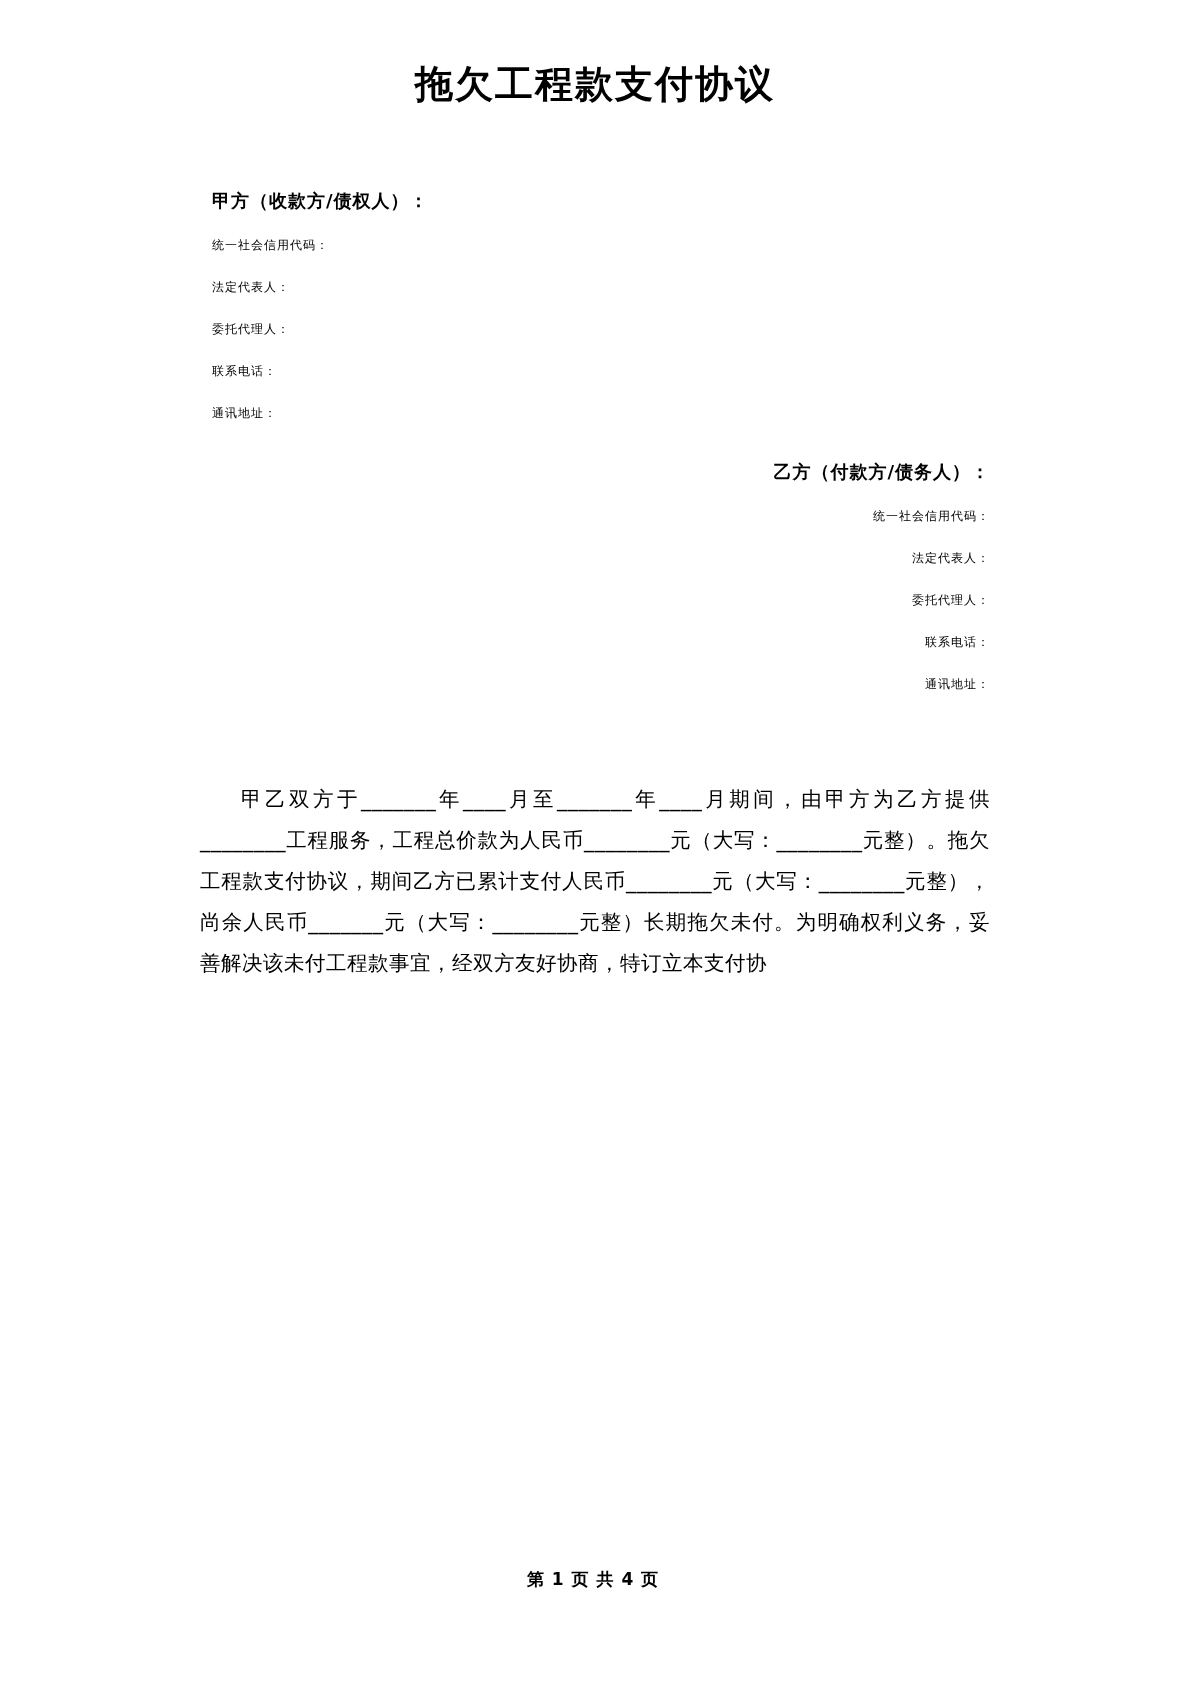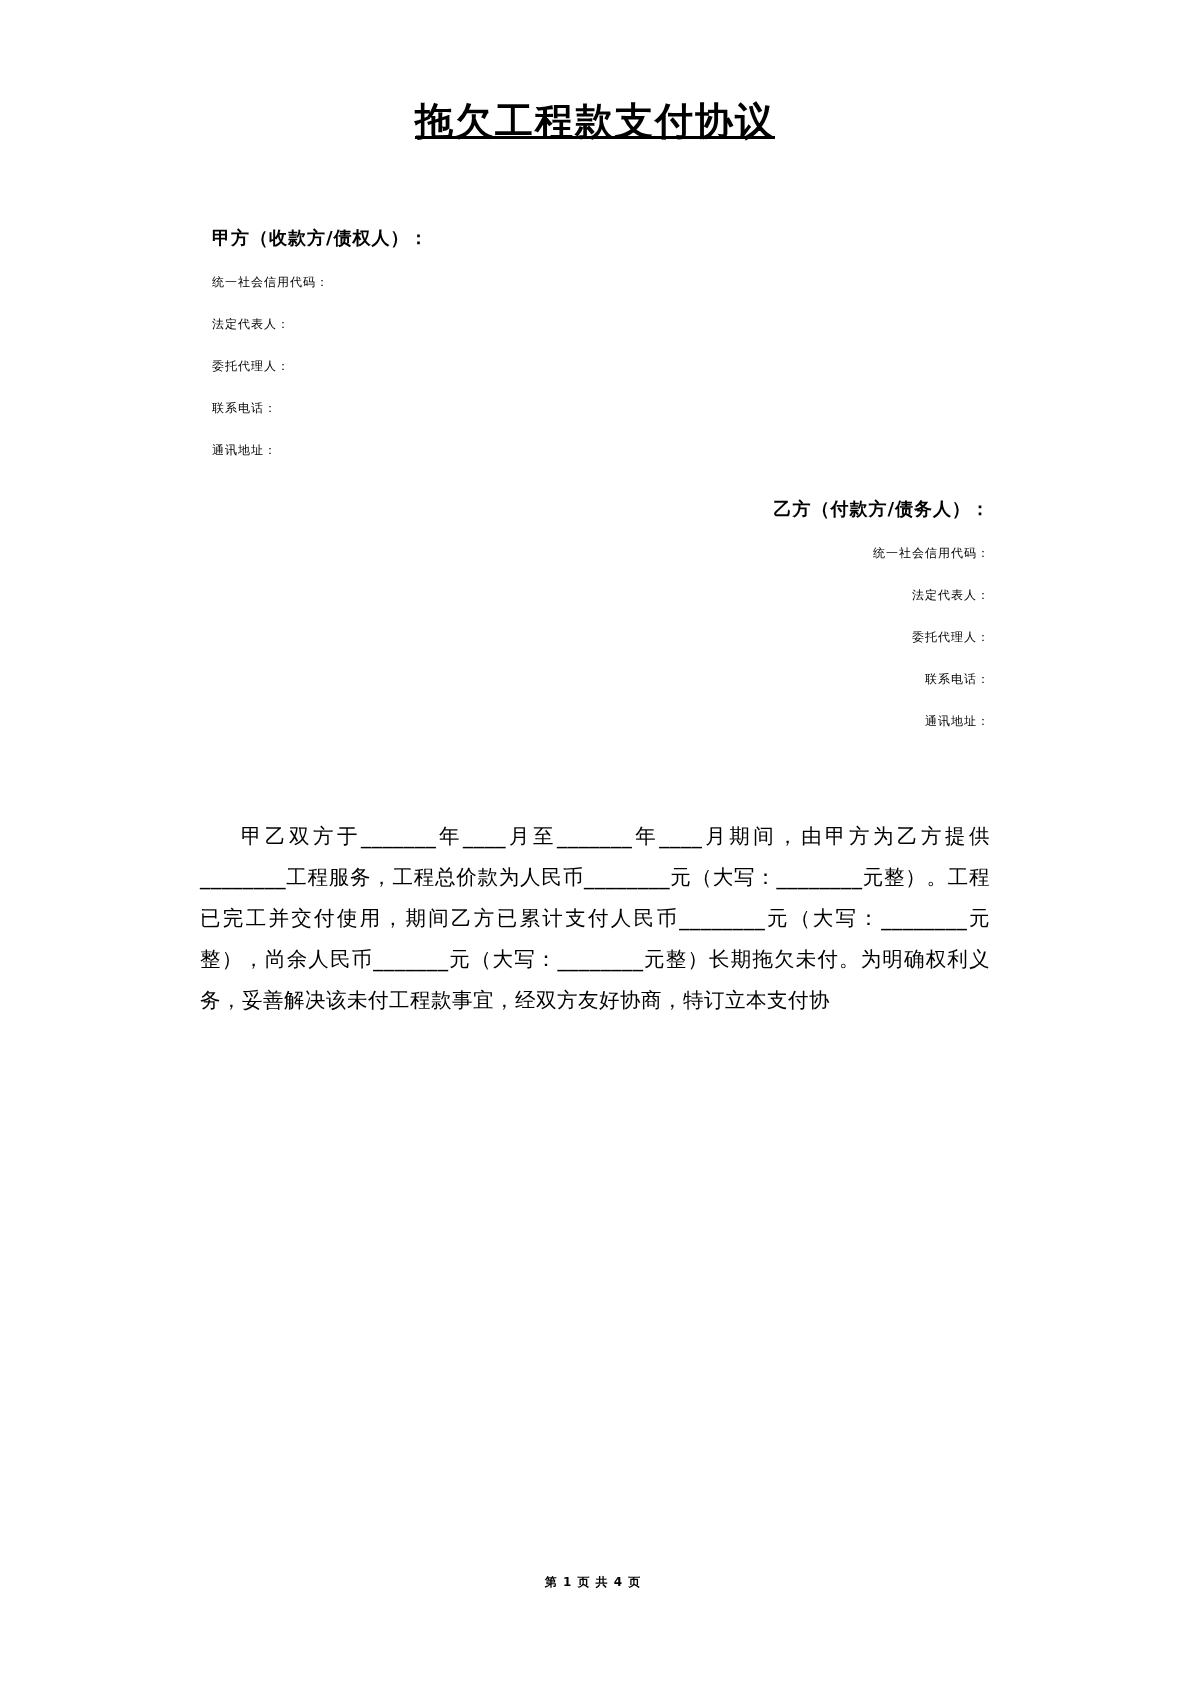"拖欠工程款支付协议" .doc-title { padding-top: 97px -> 60px; text-decoration: underline -> none }
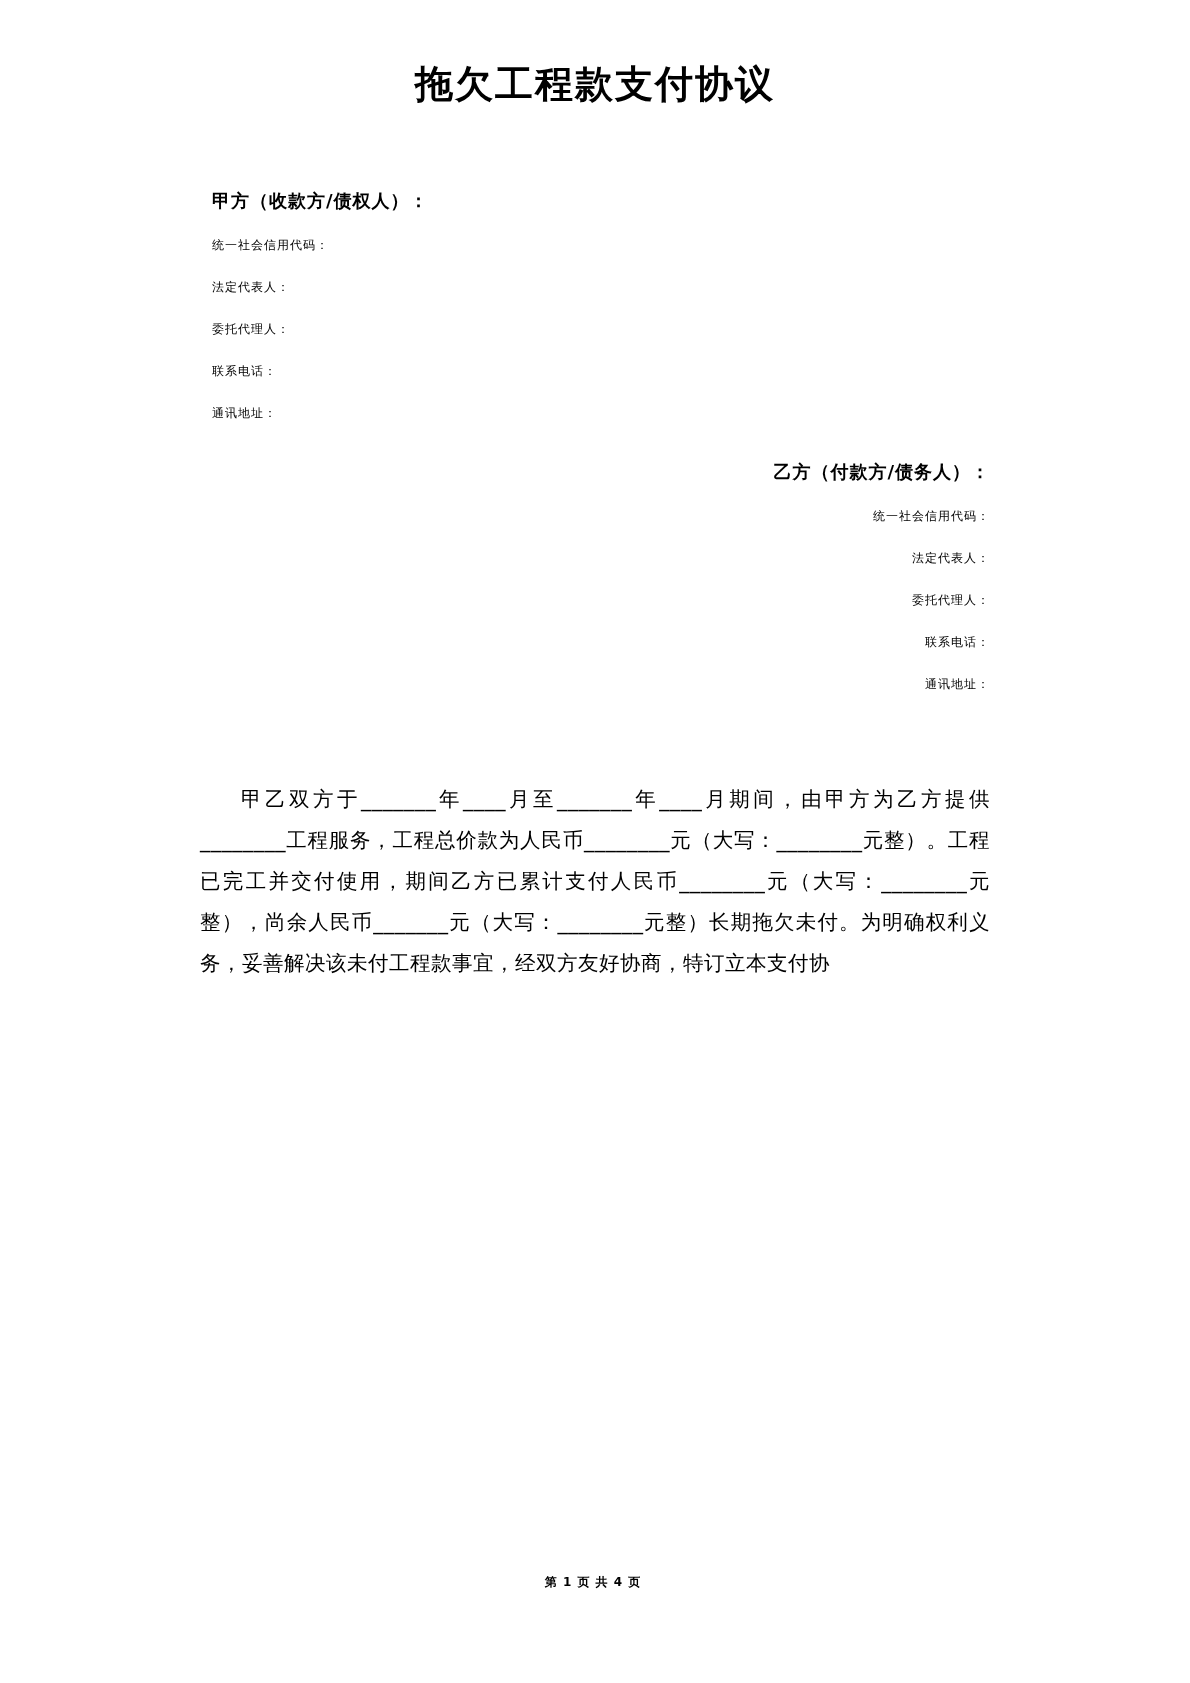"甲乙双方于_______年____月至_______年____月期间，由甲方为乙" p.para { text: 工程已完工并交付使用 -> 拖欠工程款支付协议 }
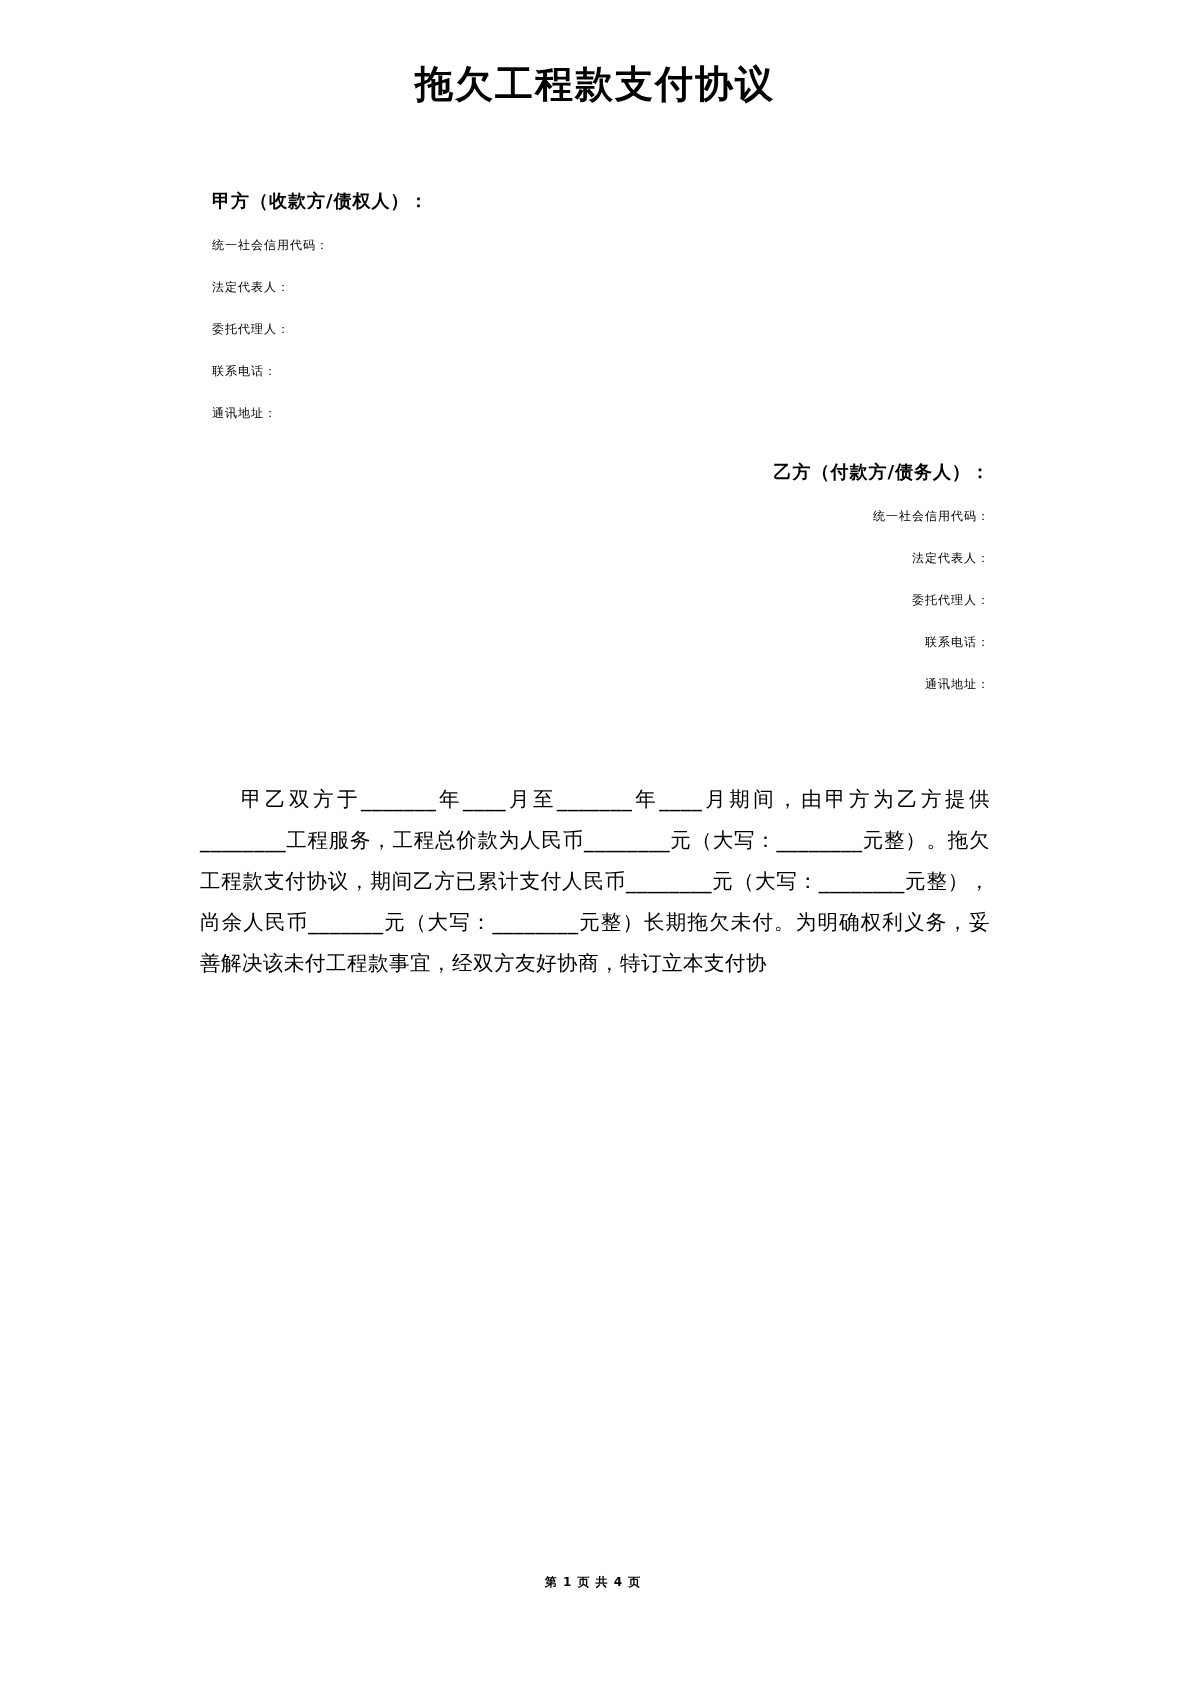"第 1 页 共 4" .footer { font-size: 12px -> 17px }
